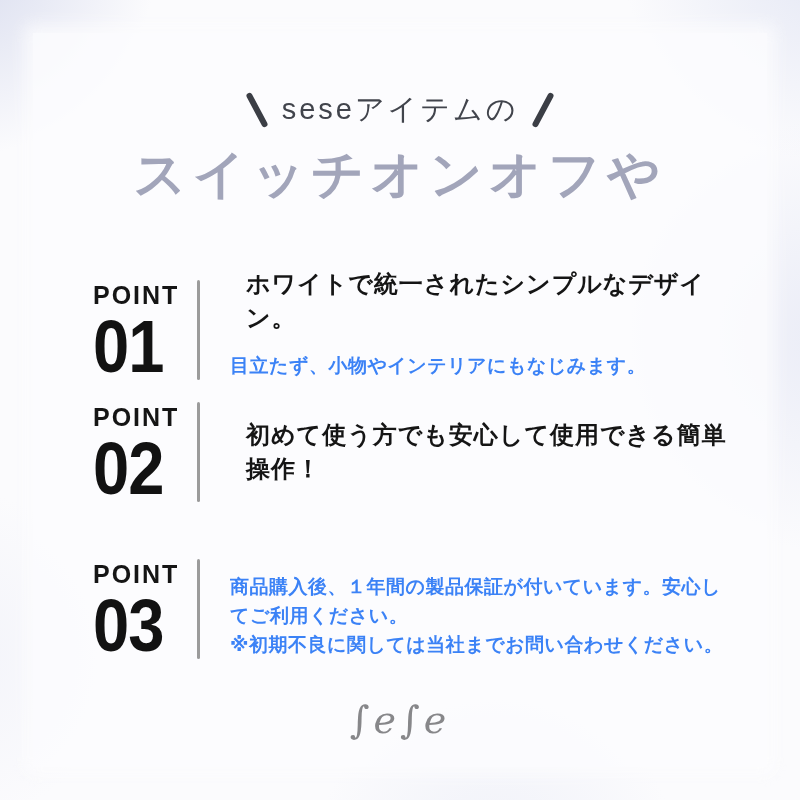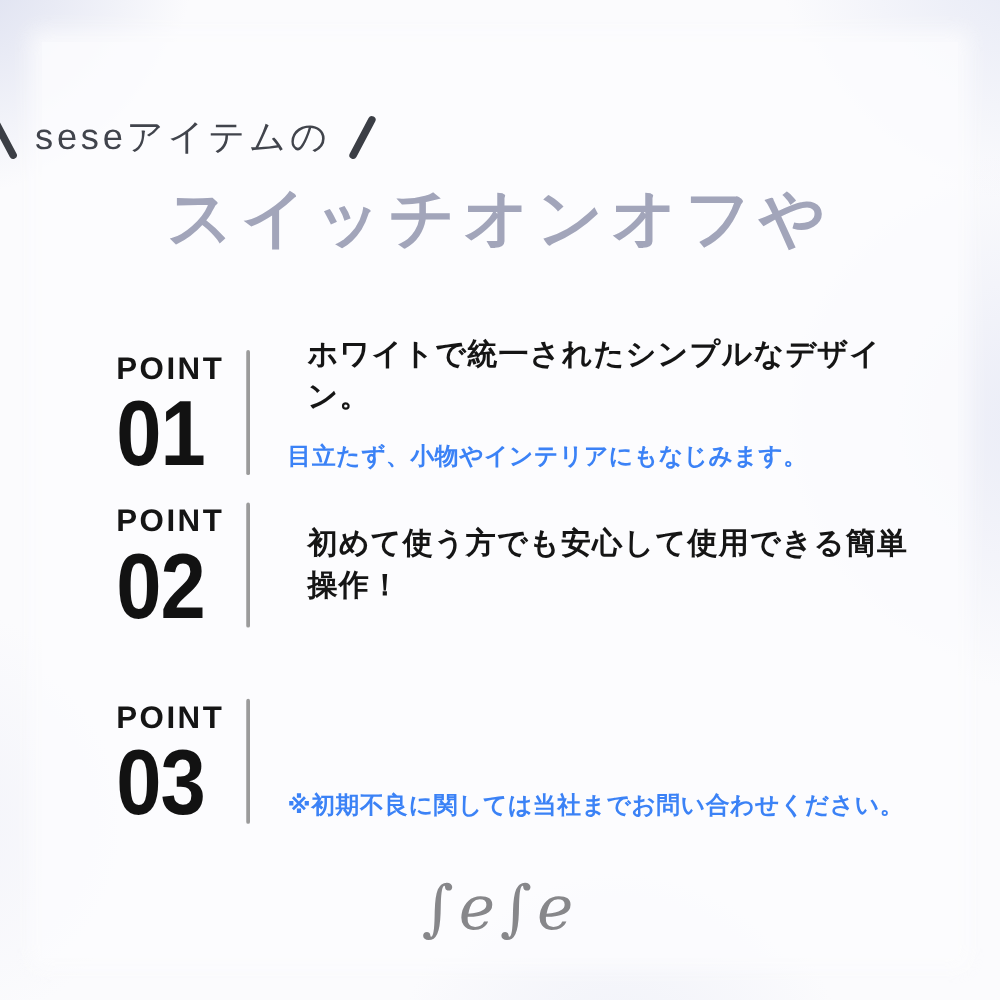"seseアイテムの" .tagline-row { justify-content: none -> center }
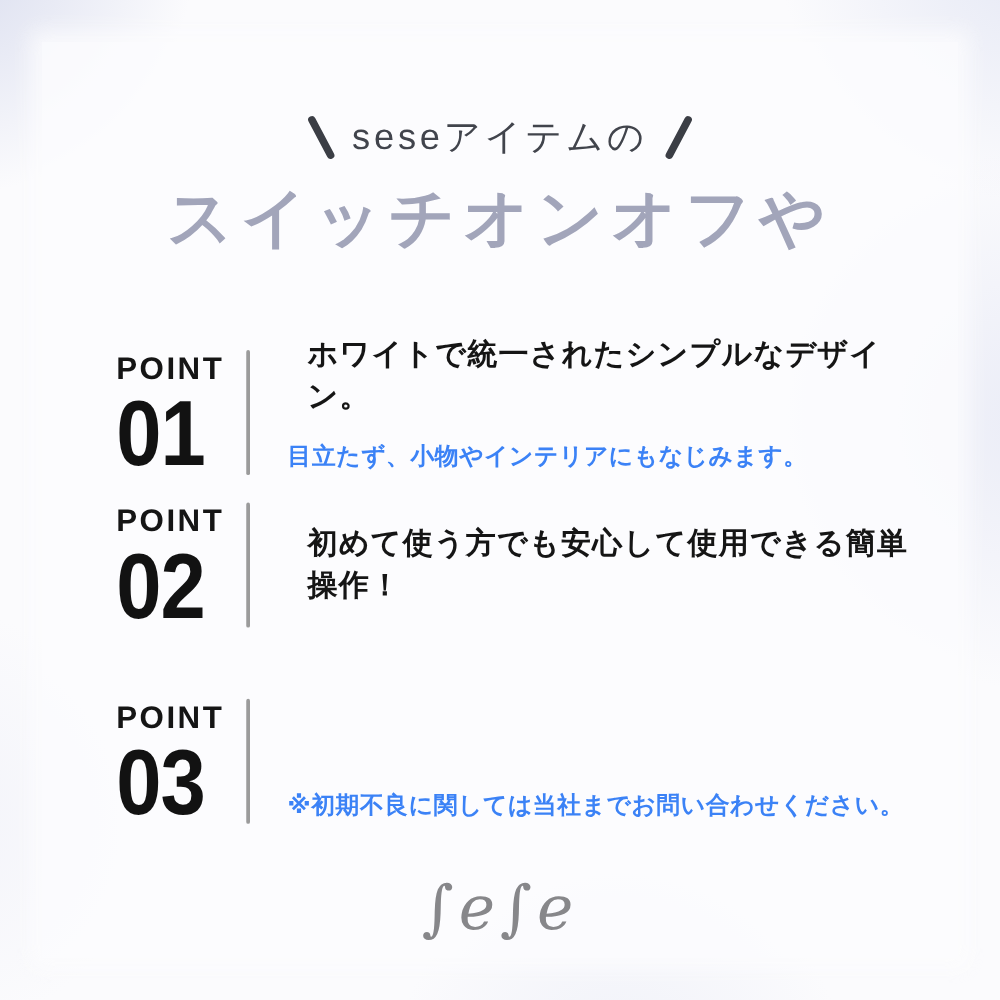"商品購入後、１年間の製品保証が付いています。安心し" p.point-body { html: none -> <p>商品購入後、１年間の製品保証が付いています。安心し てご利用ください。</p> }
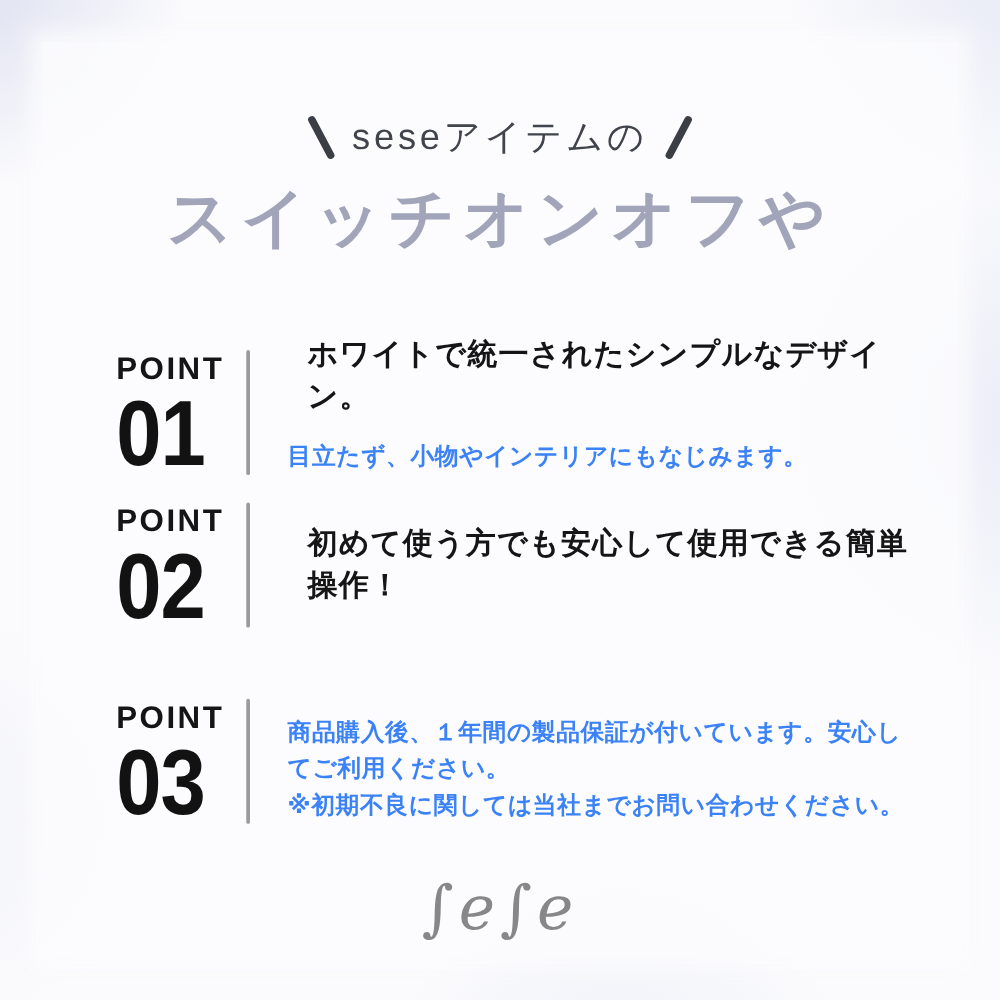"∫e∫e" .logo { font-size: 49px -> 38px }
